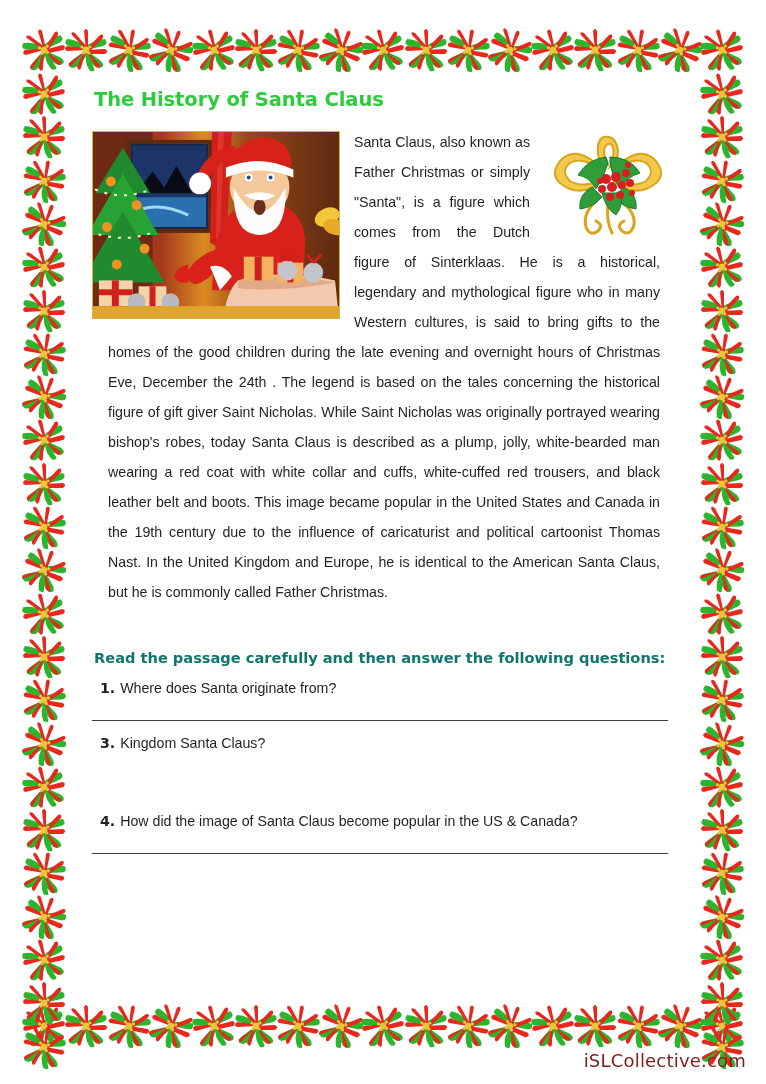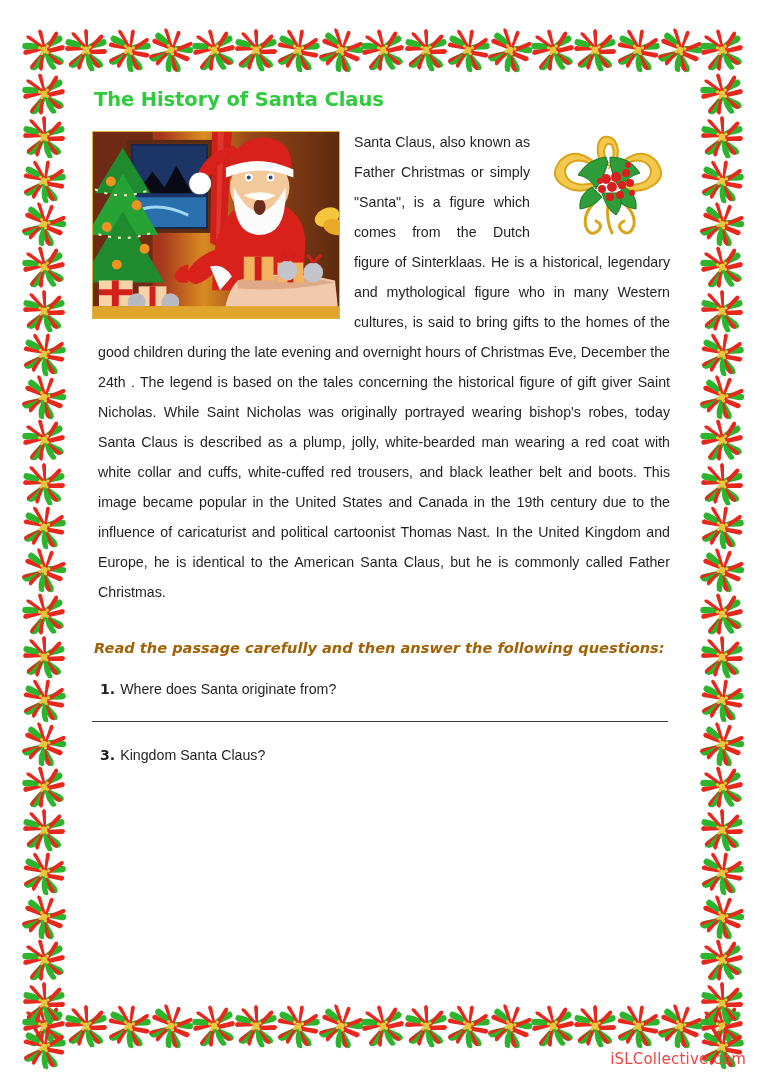"Santa Claus, also known as" #passage { margin: 6px -> 16px }
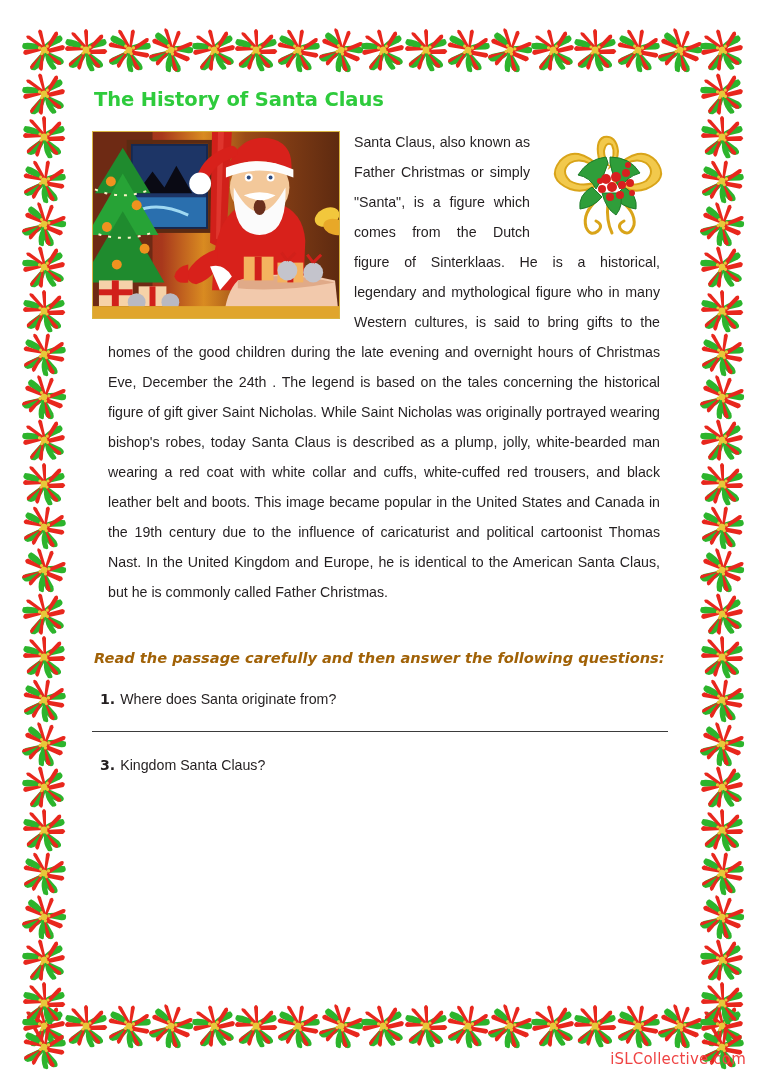"Read the passage carefully and" #instruction { color: #a16207 -> #0f766e; font-style: italic -> none }
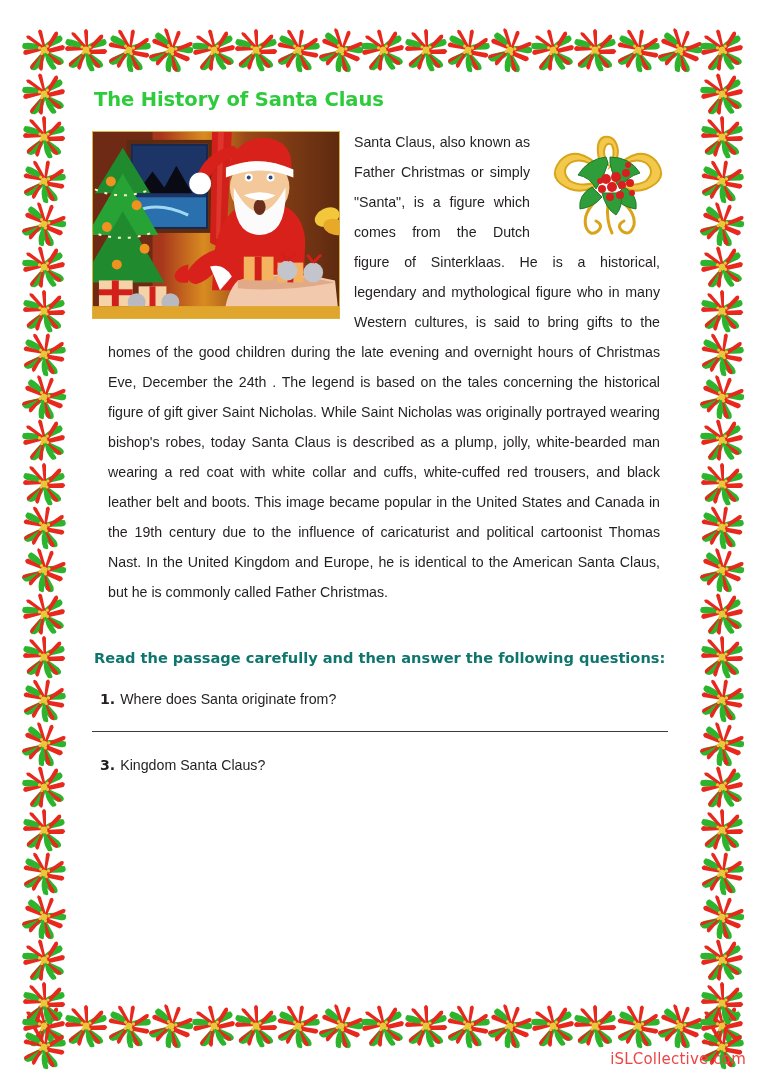"1. Where does Santa originate" .question-block { margin-top: 25px -> 14px }
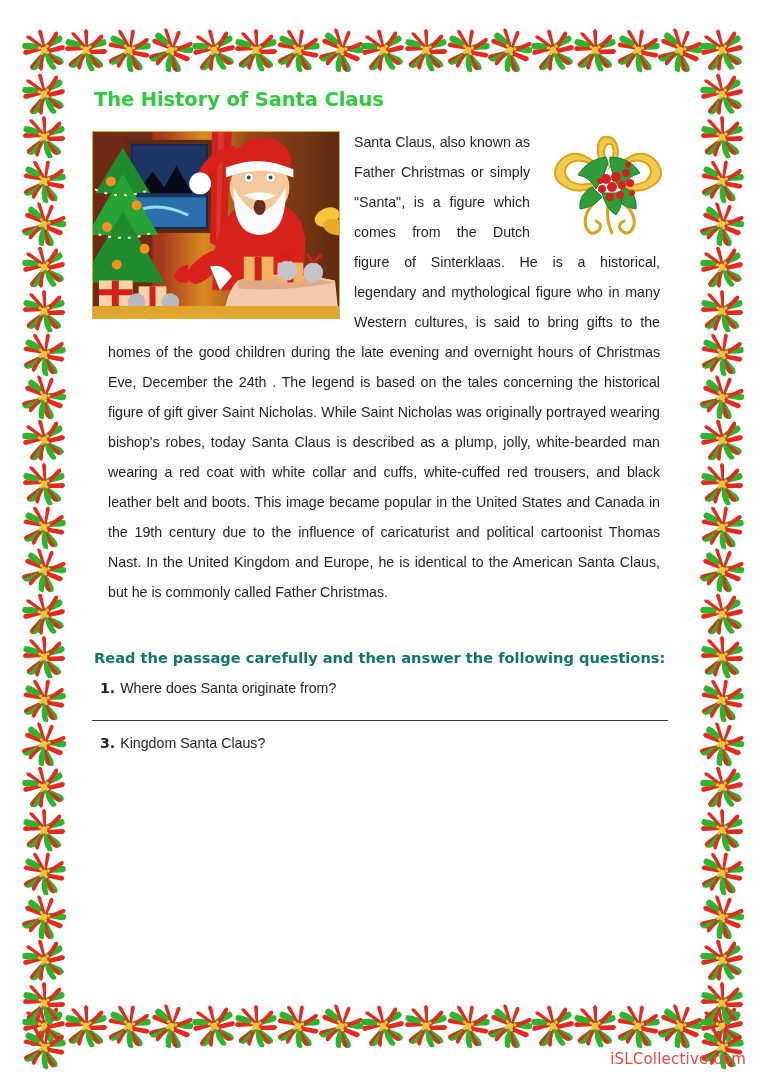"4. How did the image" div.question-block { html: none -> <div> <div><span>4. </span><span>How did the image of Santa Claus become popular in the US &amp; Canada?</span></div> <div></div> </div> }
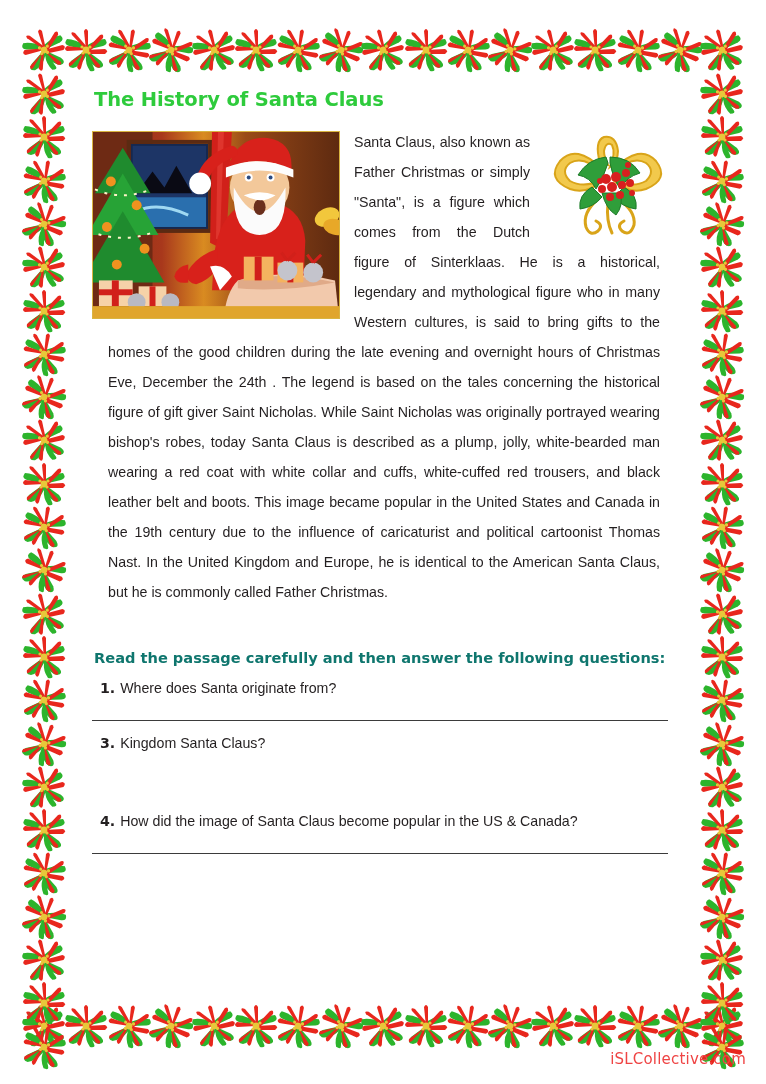"iSLCollective.com" #watermark { color: #ef4444 -> #7f1d1d; font-size: 15px -> 18px }
